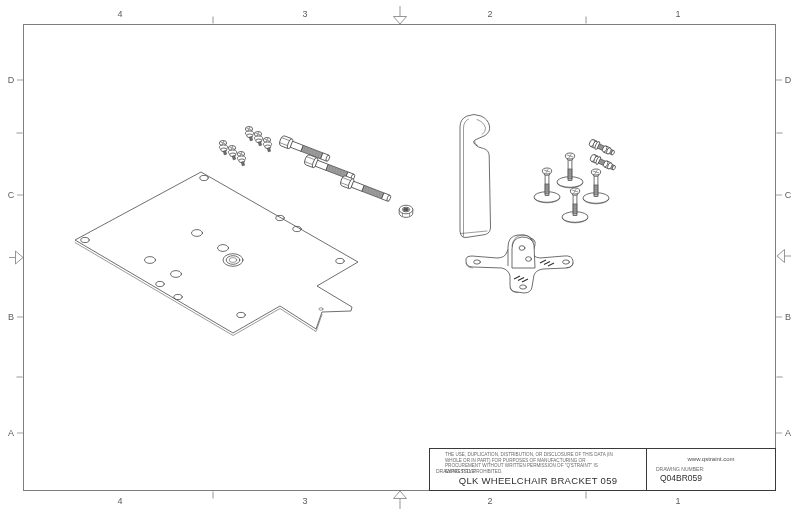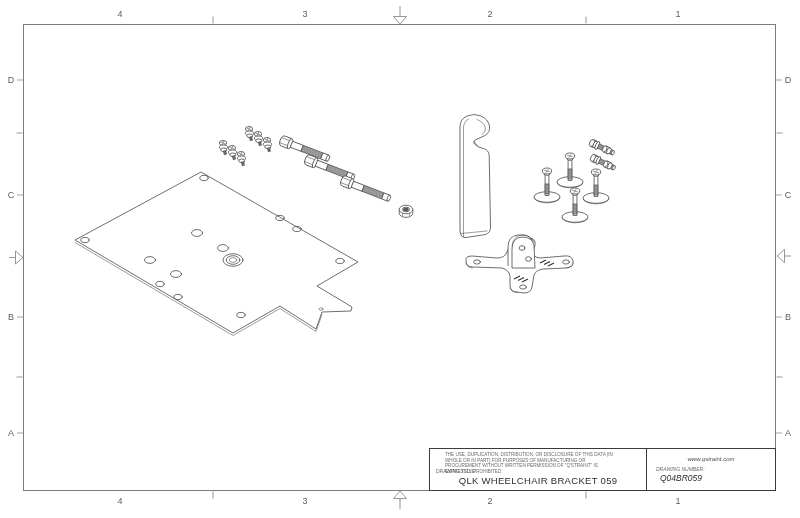"Q04BR059" .tb-right { font-style: italic -> none }
